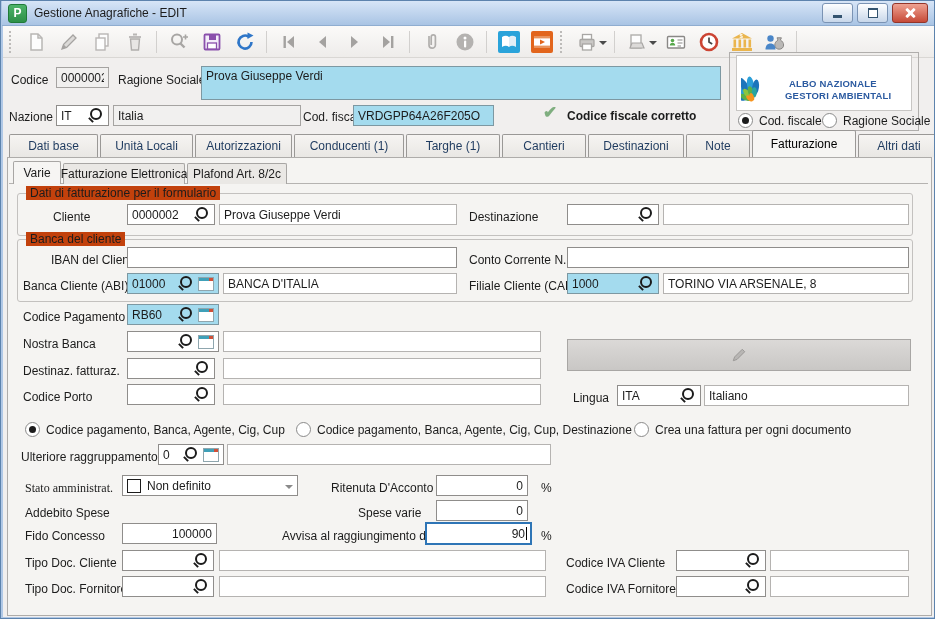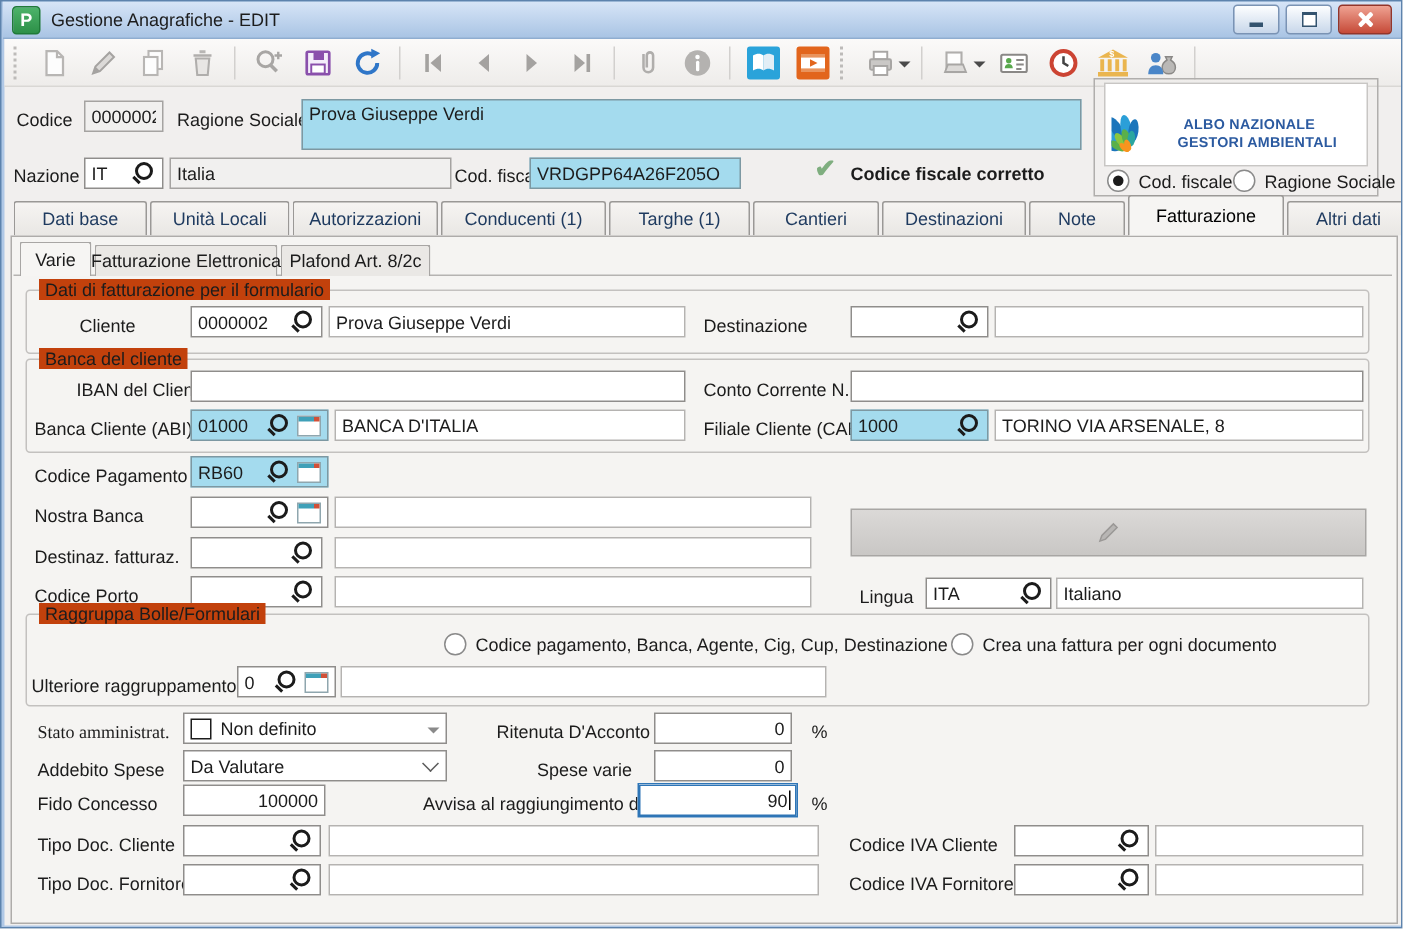"Raggruppa Bolle/Formulari" div.grp { html: <div> <span>Raggruppa Bolle/Formulari</span> </div> -> none }
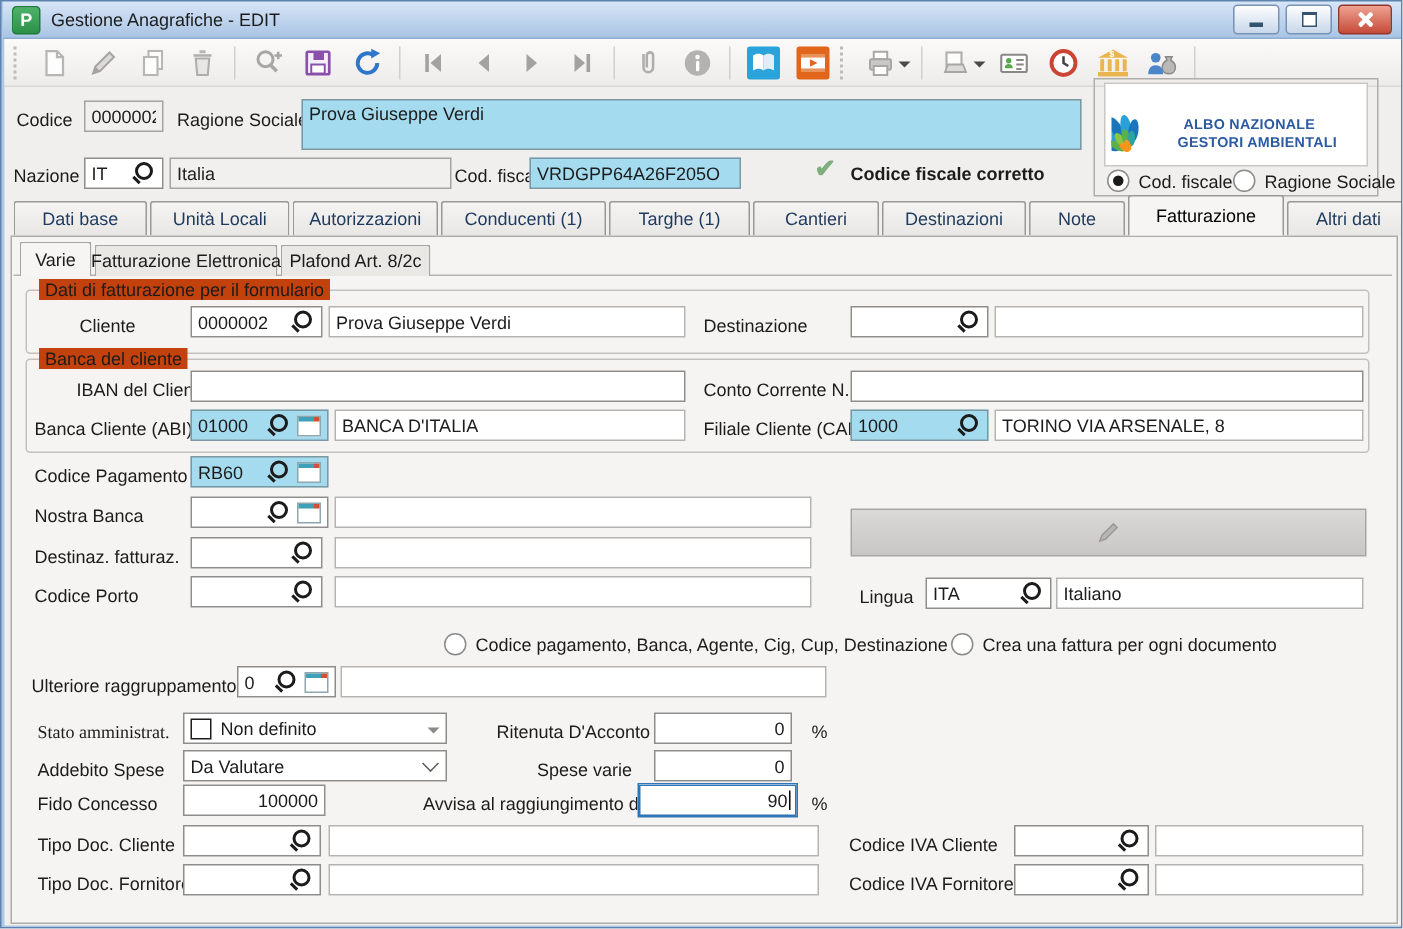"Codice pagamento, Banca, Agente, Cig, Cup" div.radio-row { html: none -> <div> <span></span> <span>Codice pagamento, Banca, Agente, Cig, Cup</span> </div> }
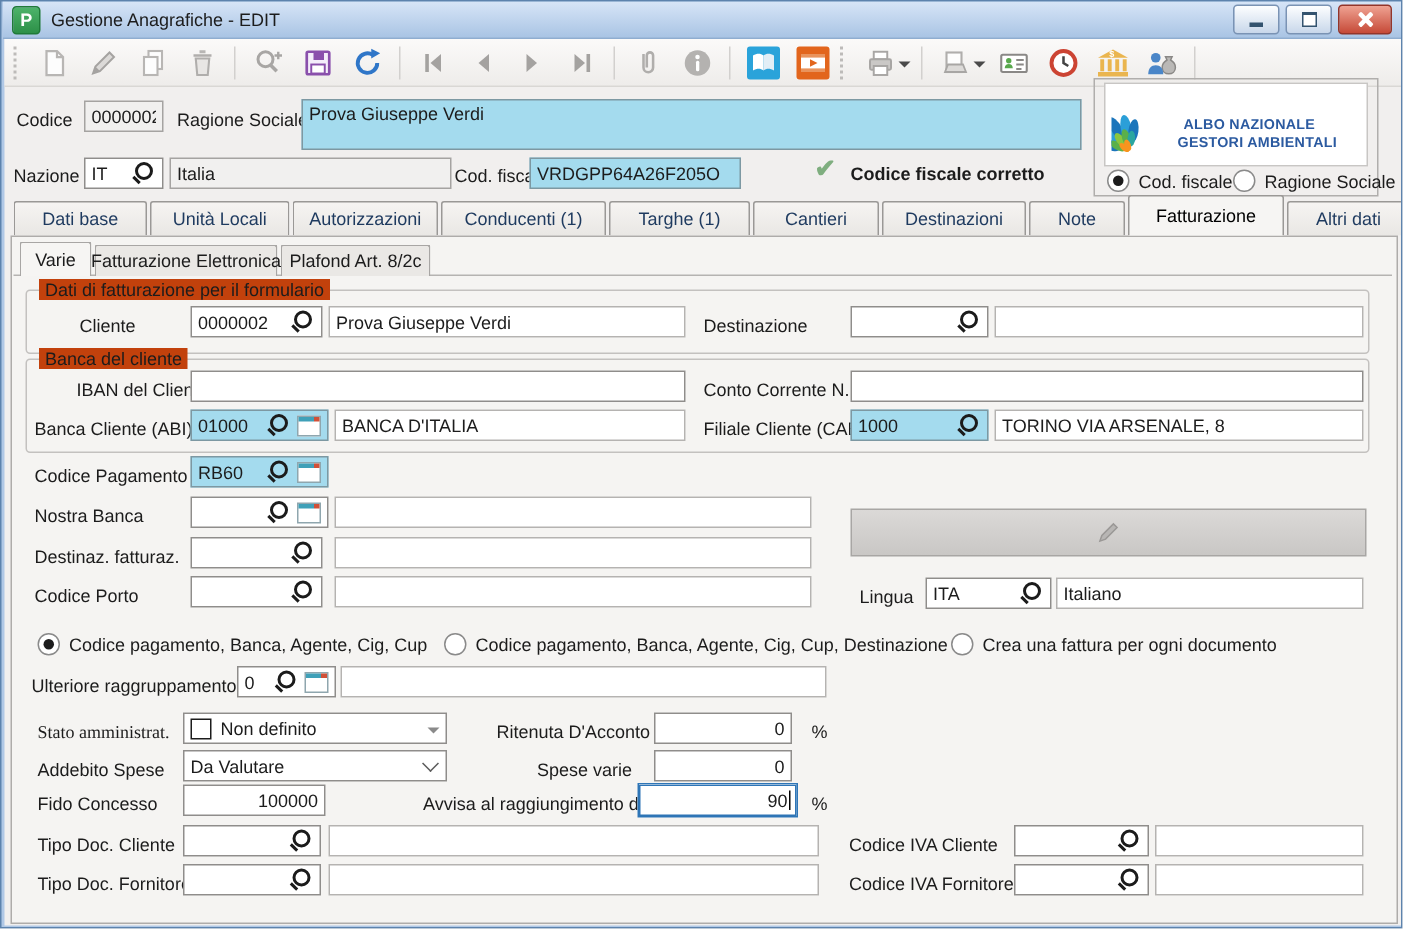"Da Valutare" div.f { html: <div> <span>Da Valutare</span> <span></span> </div> -> none }
